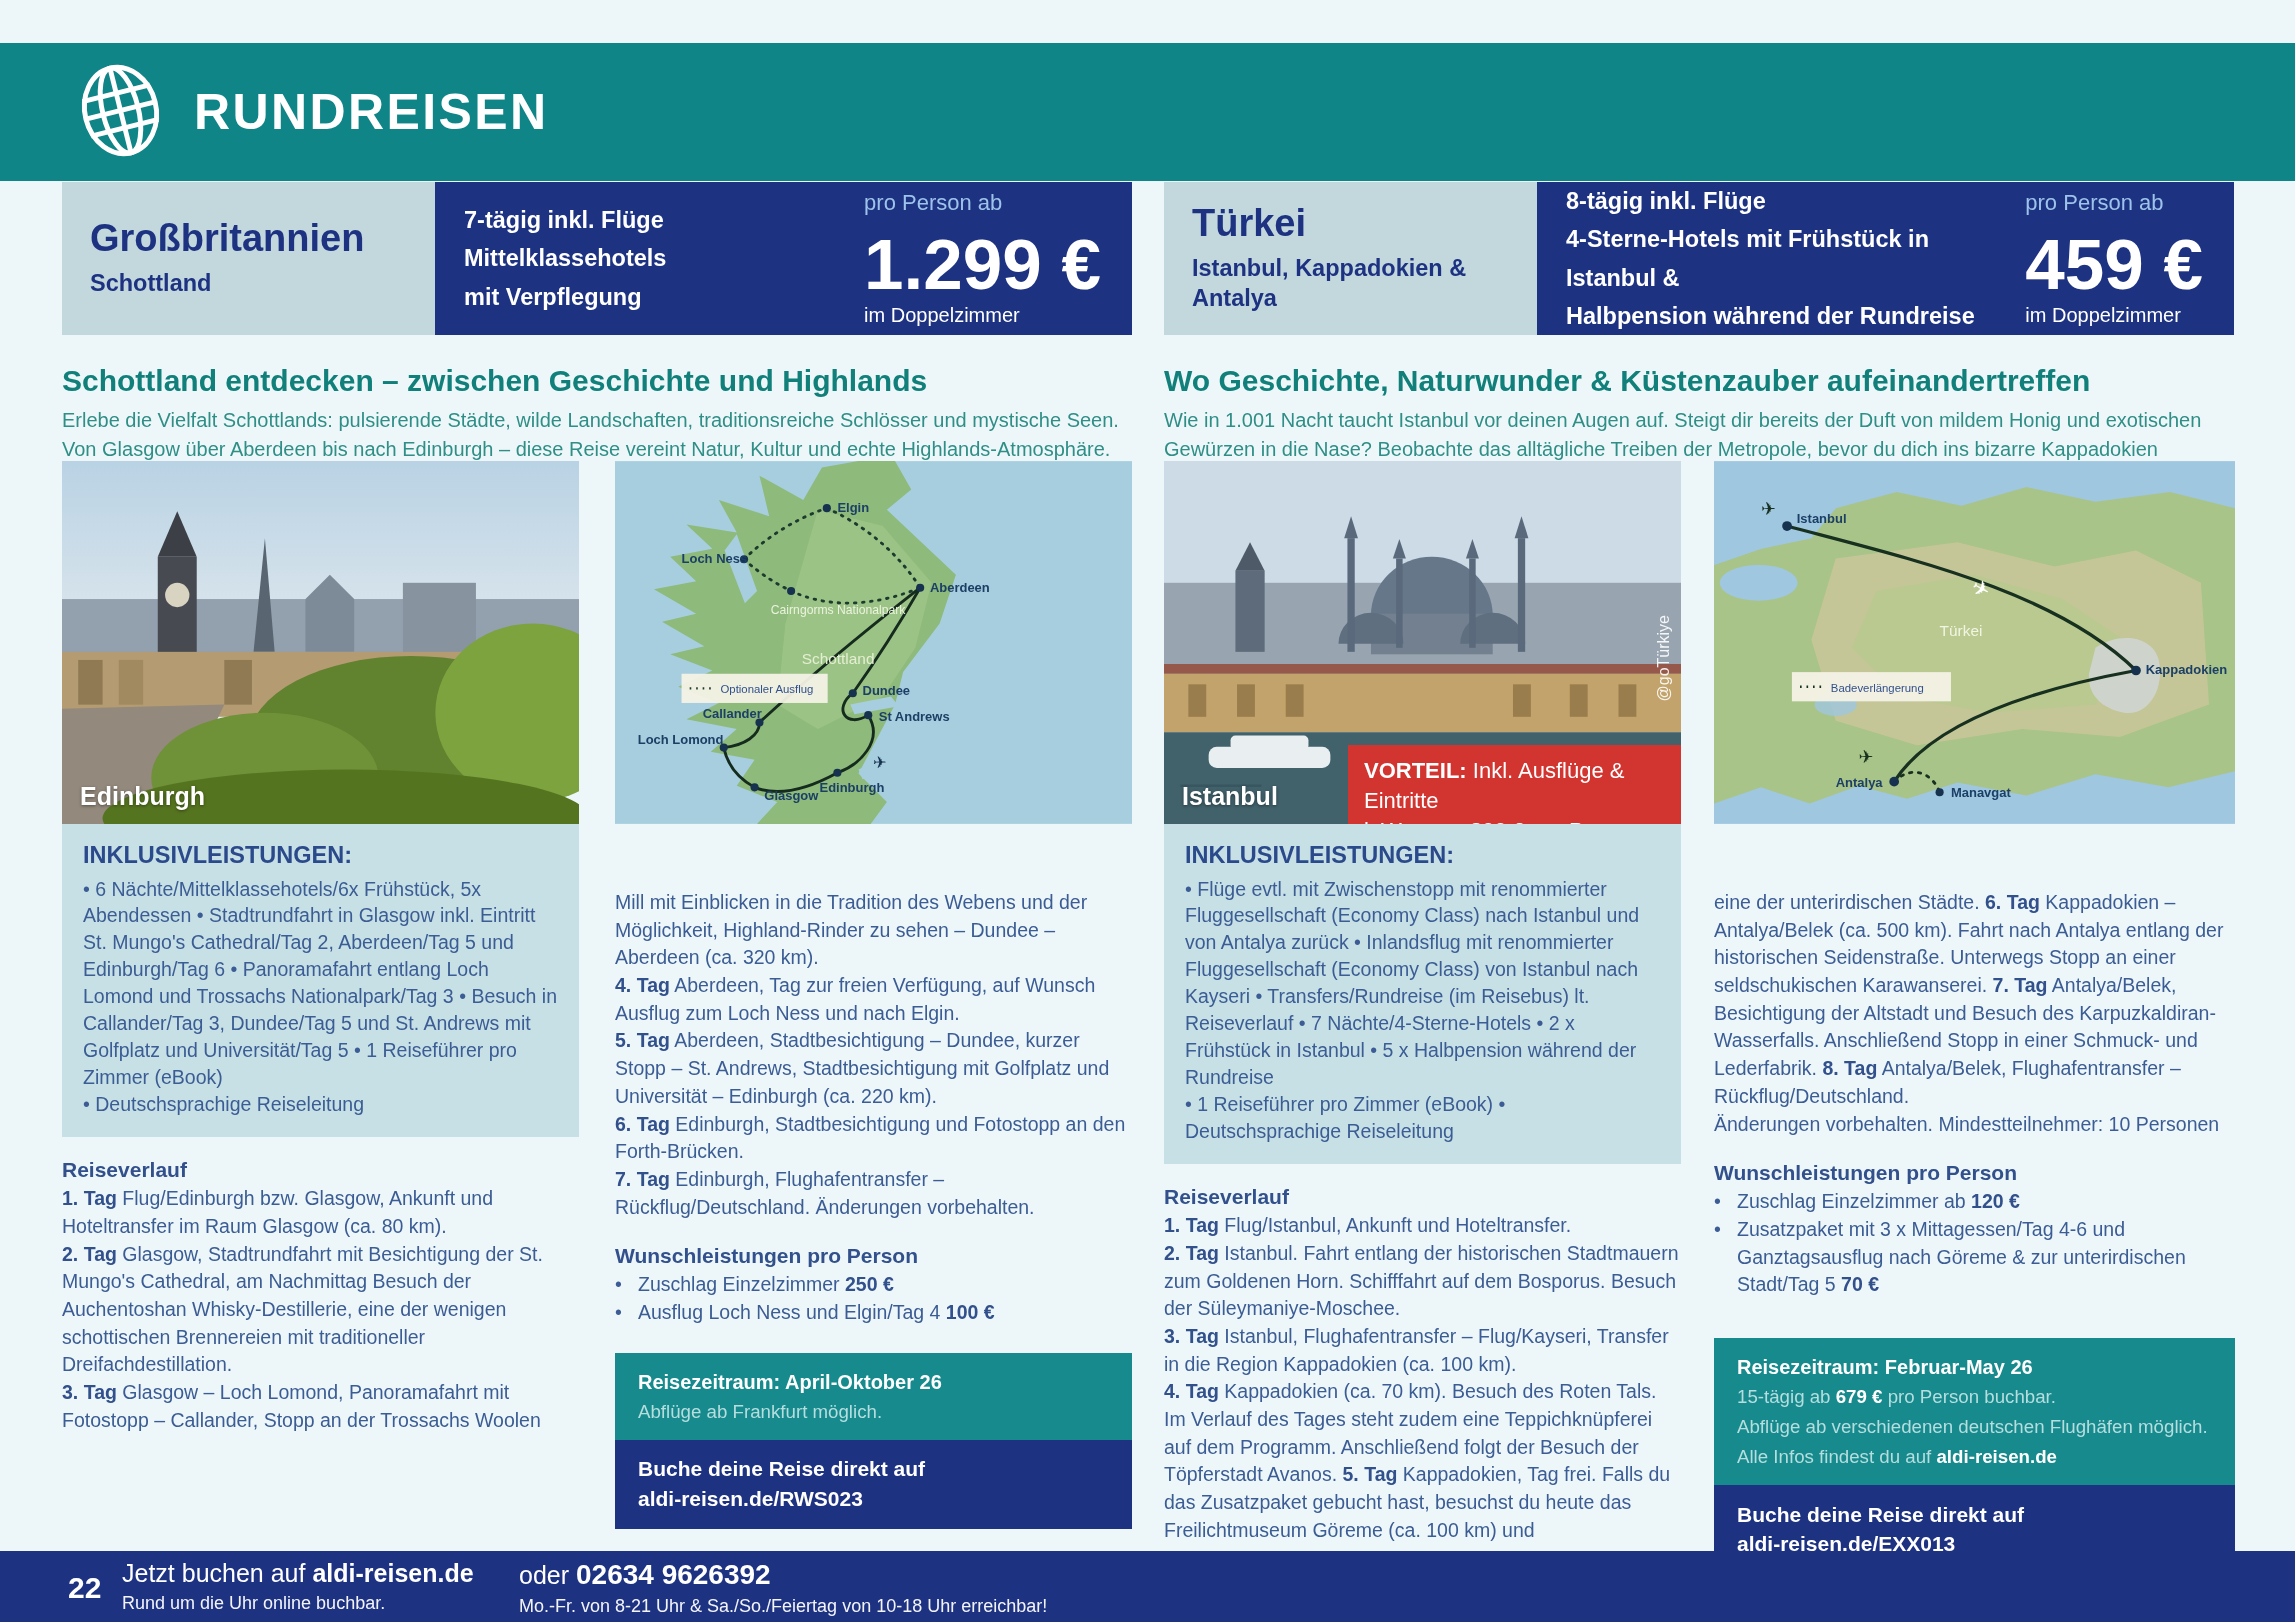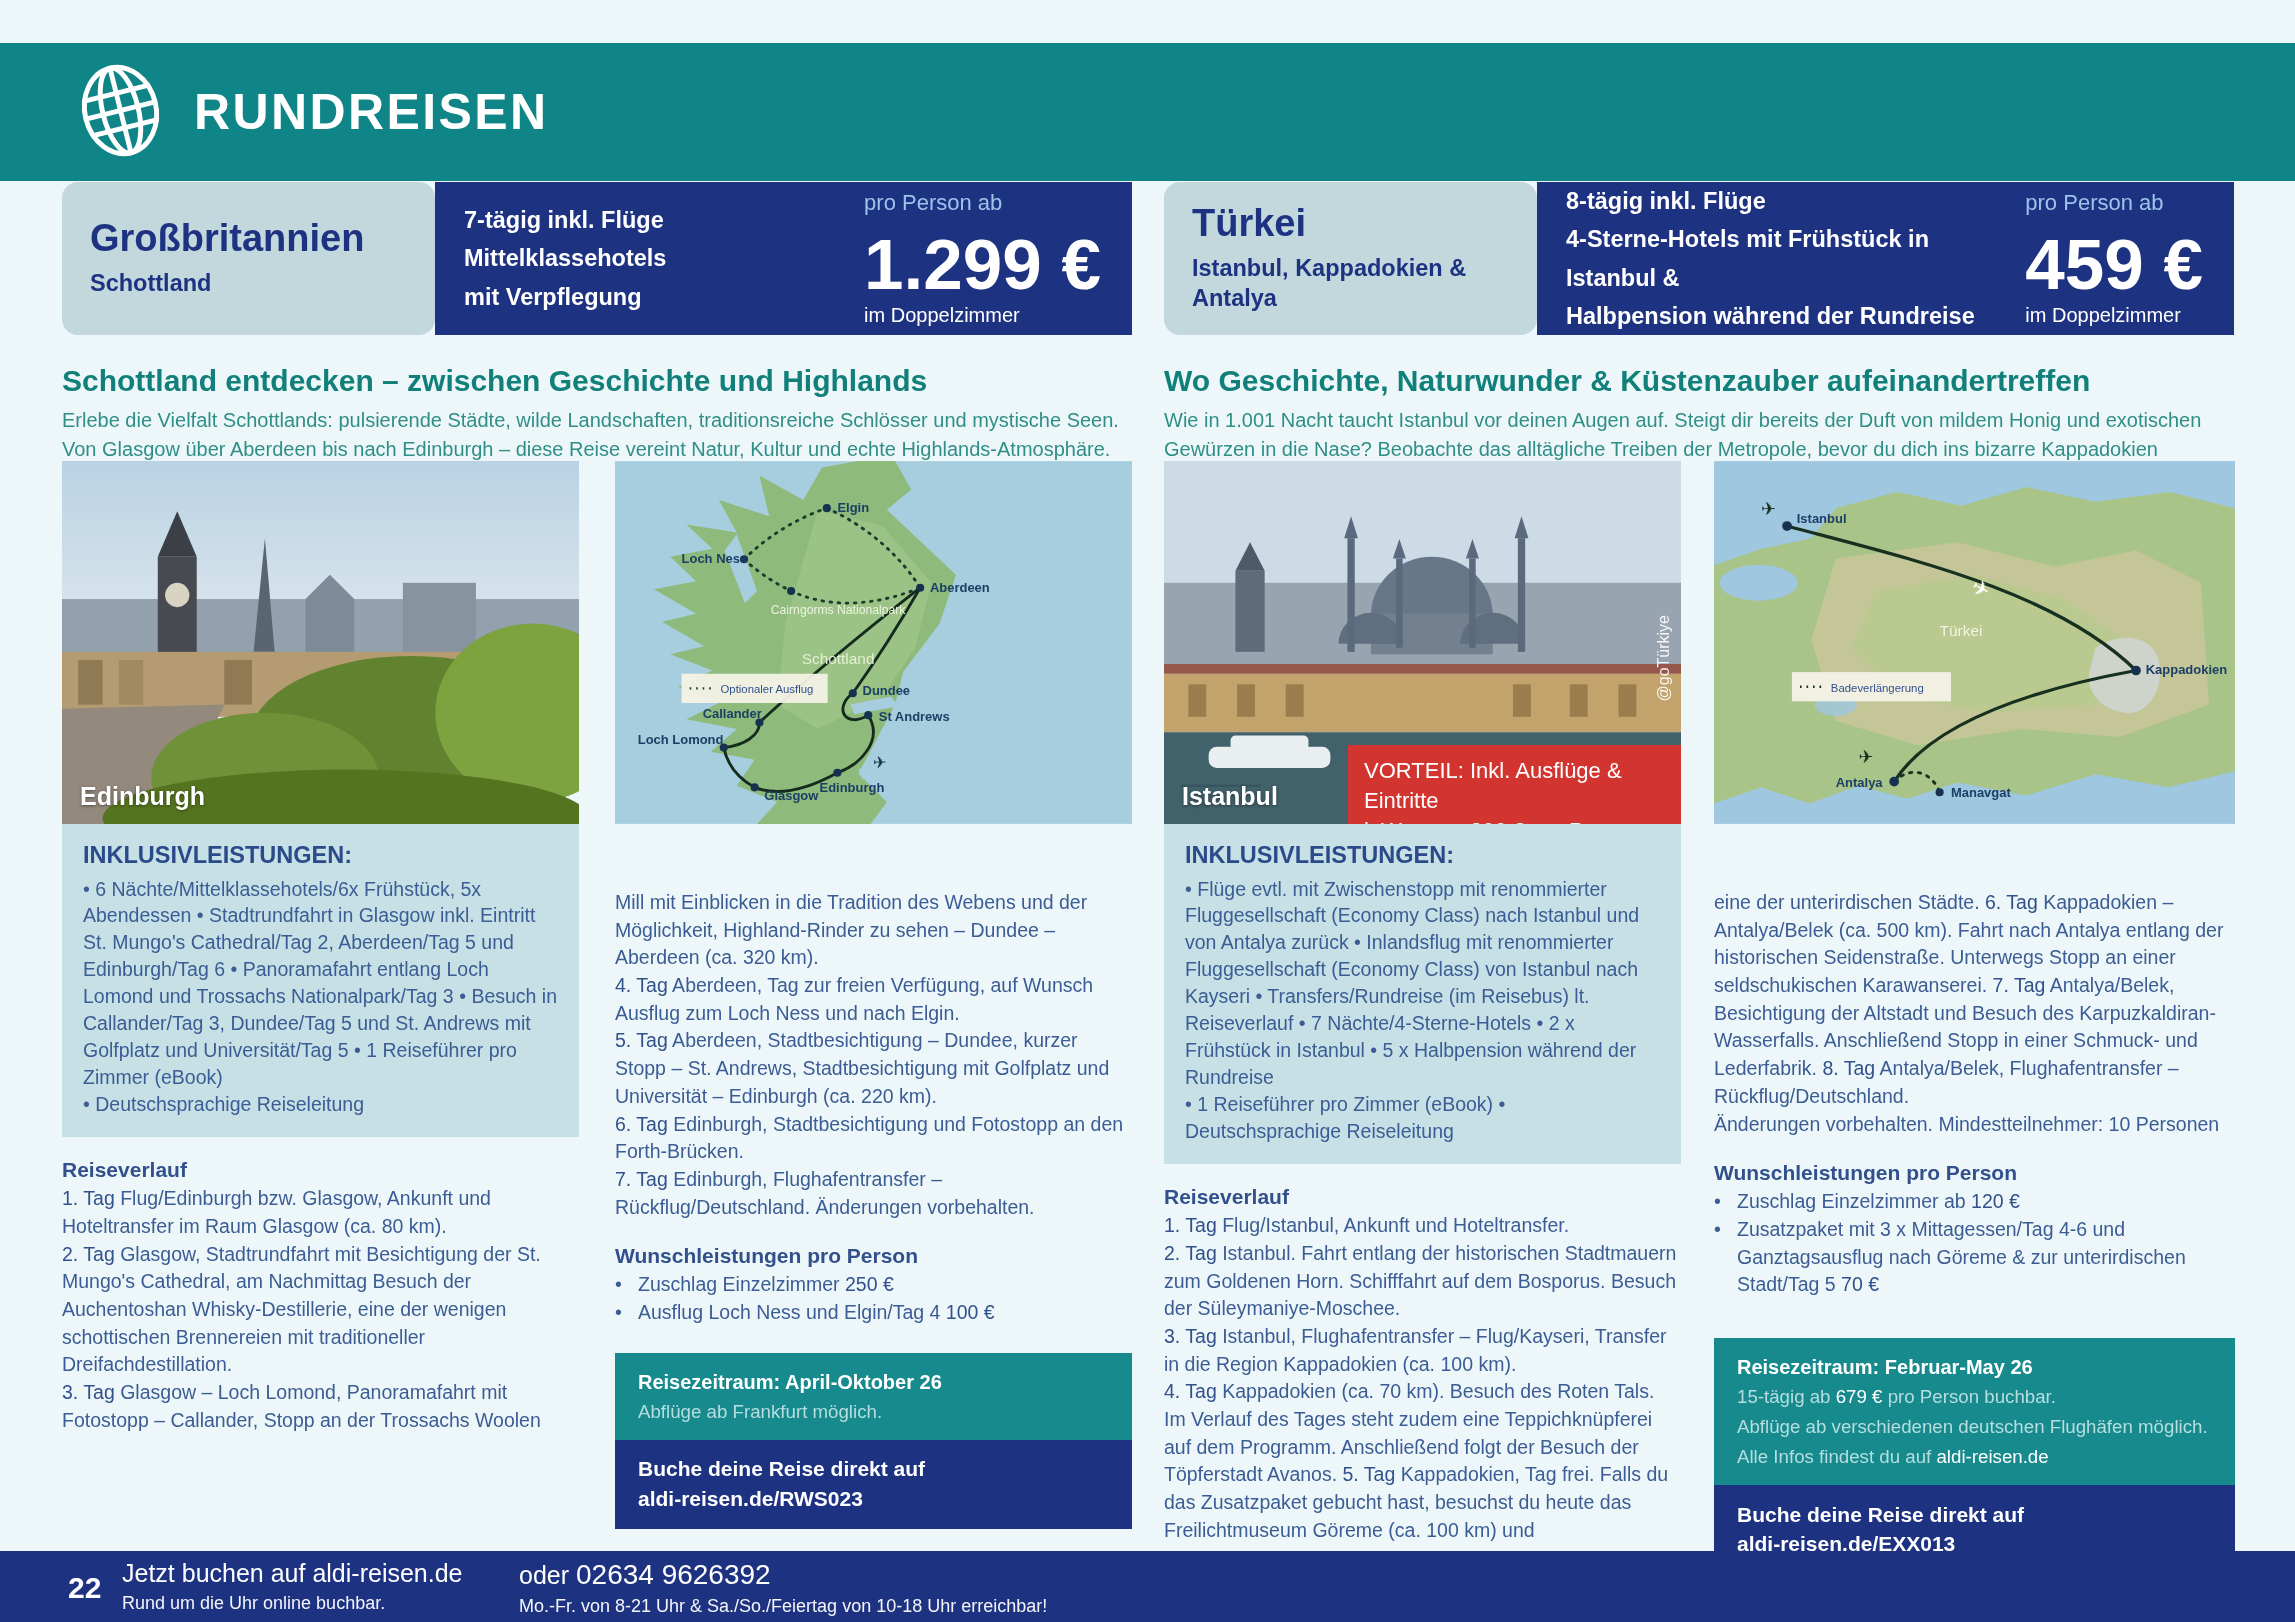"Großbritannien" .banner-left { border-radius: 16px -> none }
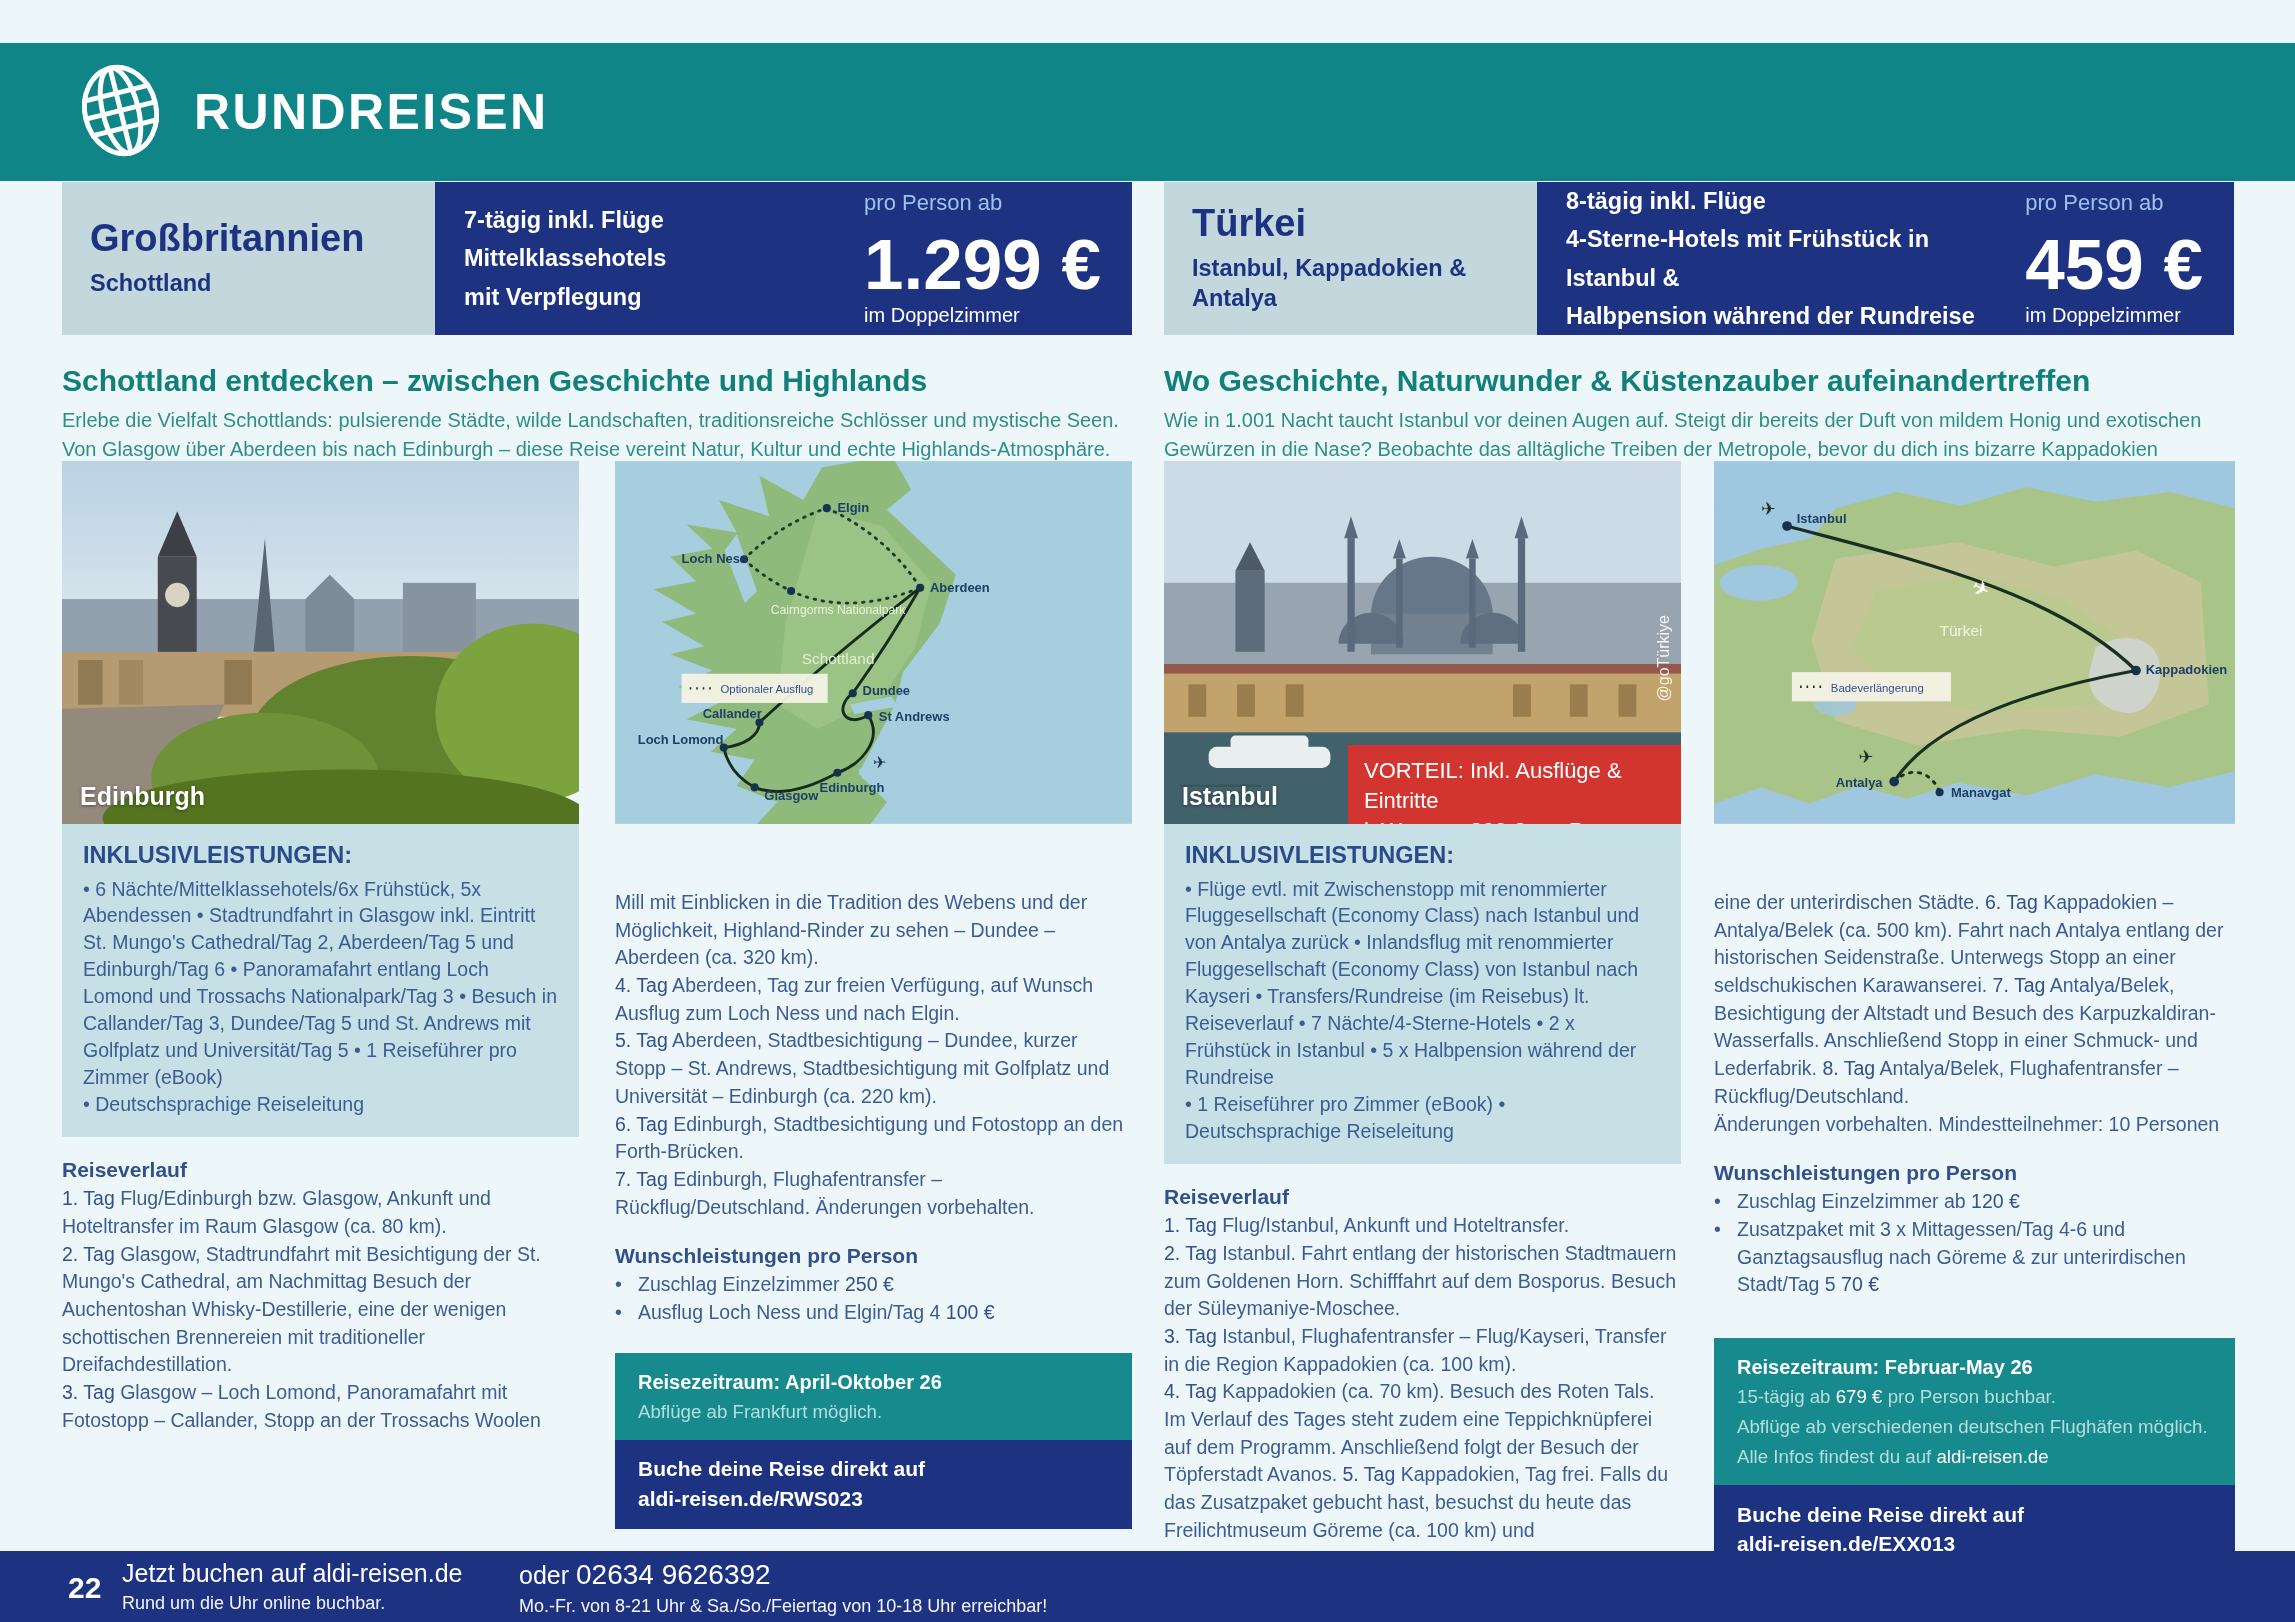"VORTEIL:" b { font-weight: normal -> bold }
